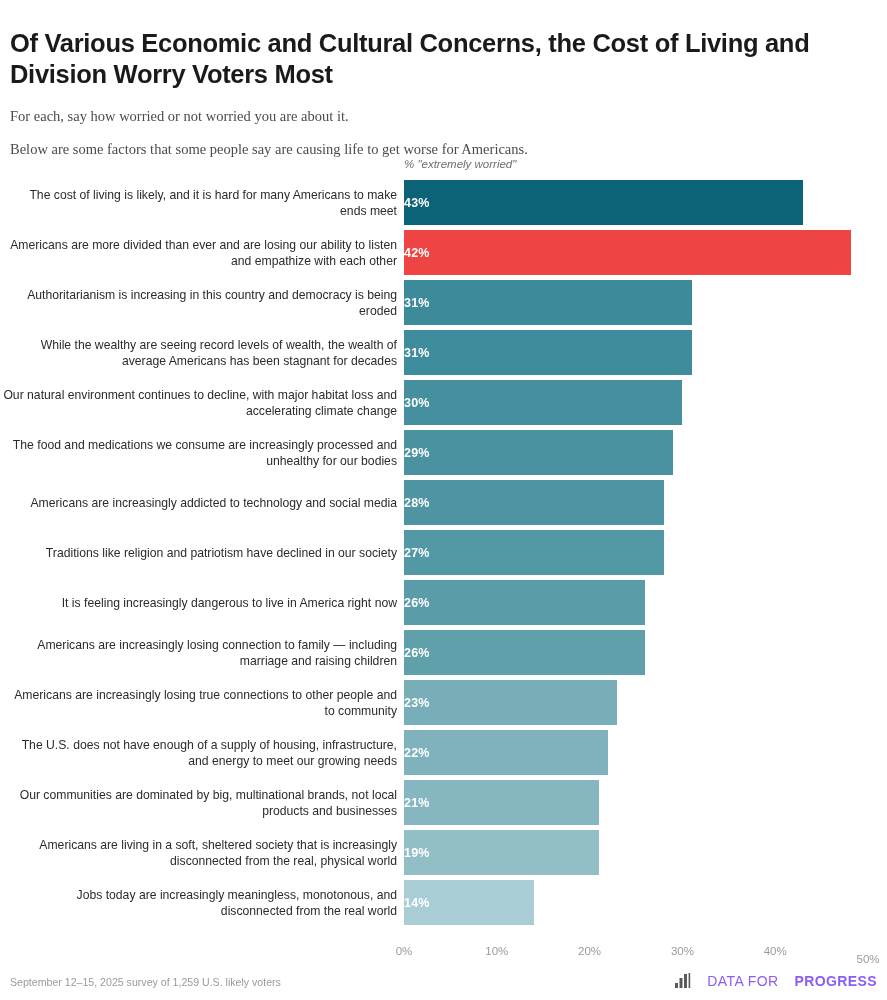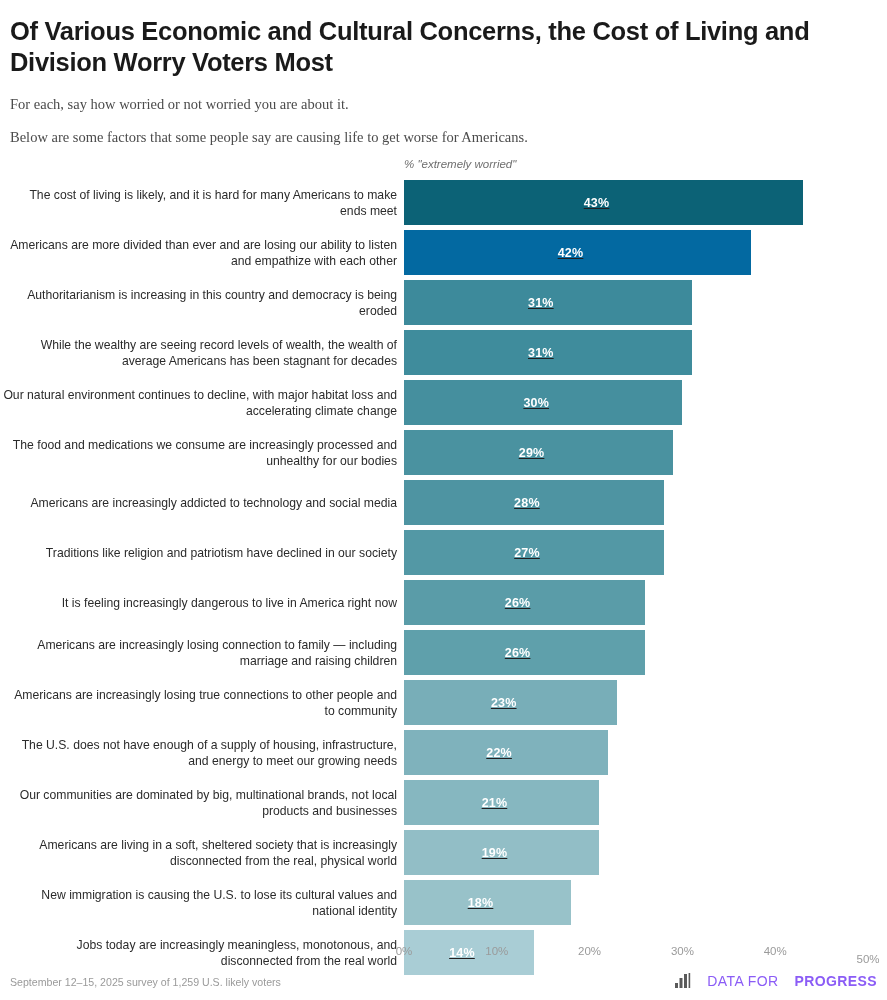"Of Various Economic and Cultural" .title { padding-top: 16px -> 28px }
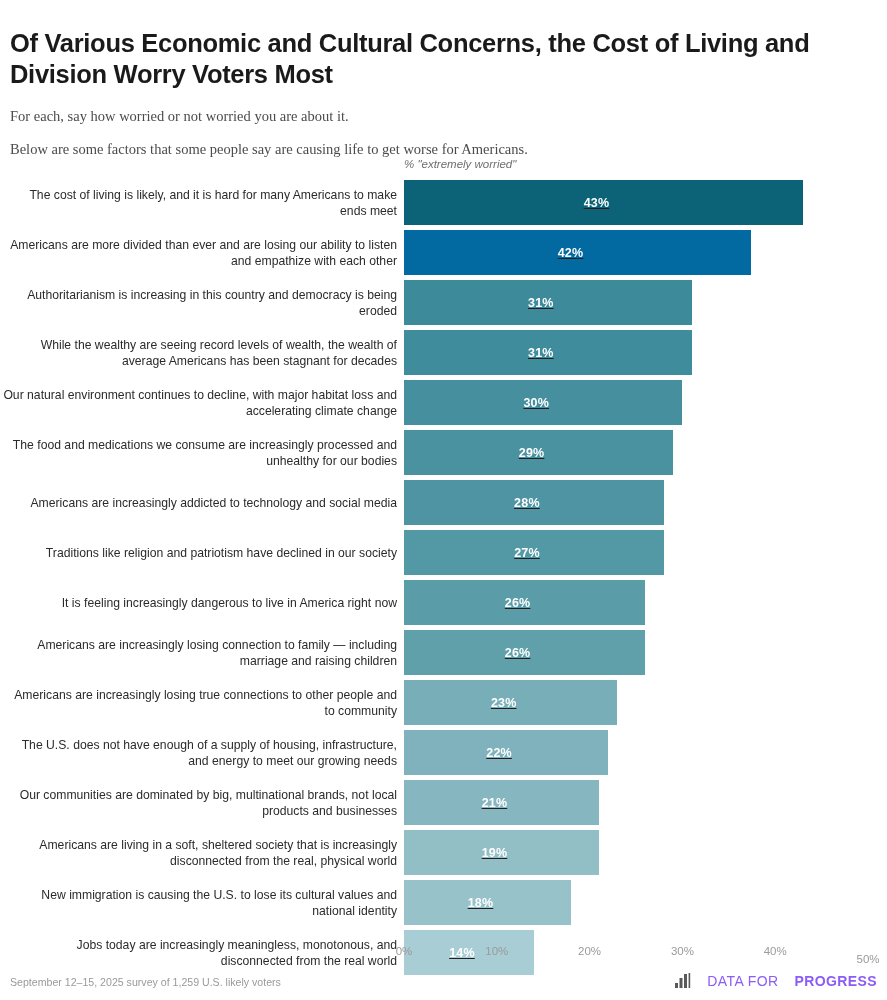"43%" .bar { justify-content: center -> flex-start; text-decoration: underline -> none }
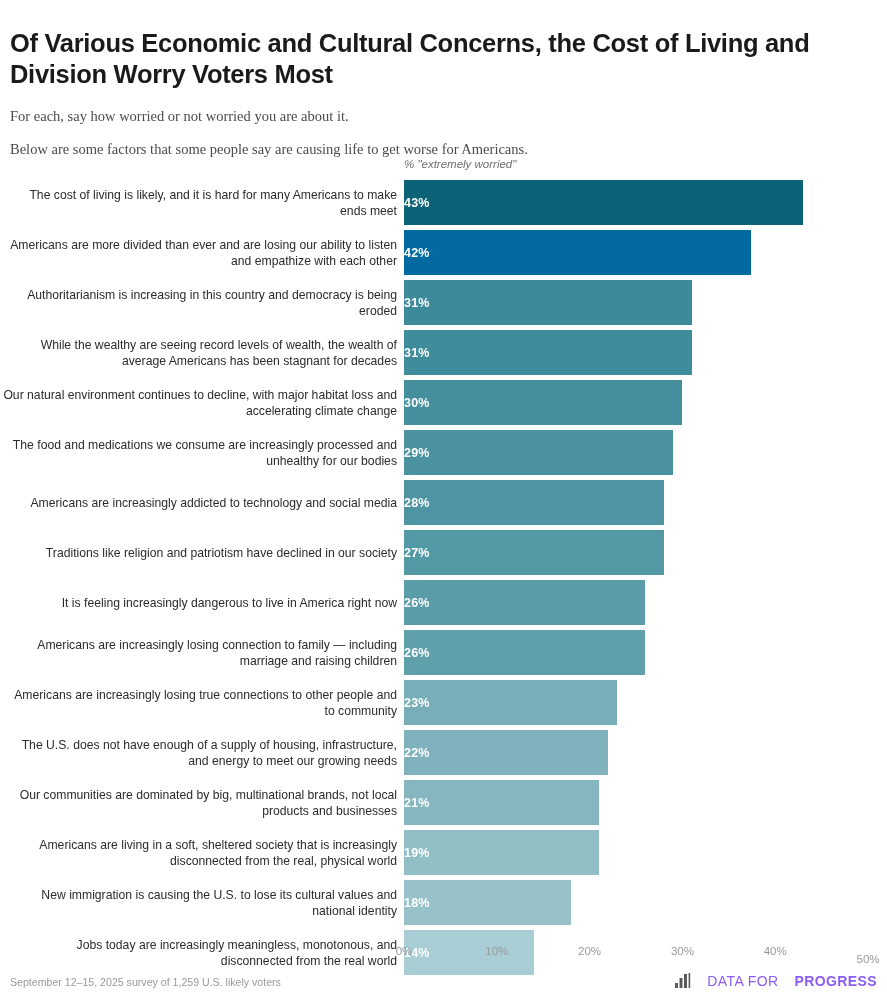"42%" div.bar { background: #0369a1 -> #ef4444; width: 347px -> 447px }
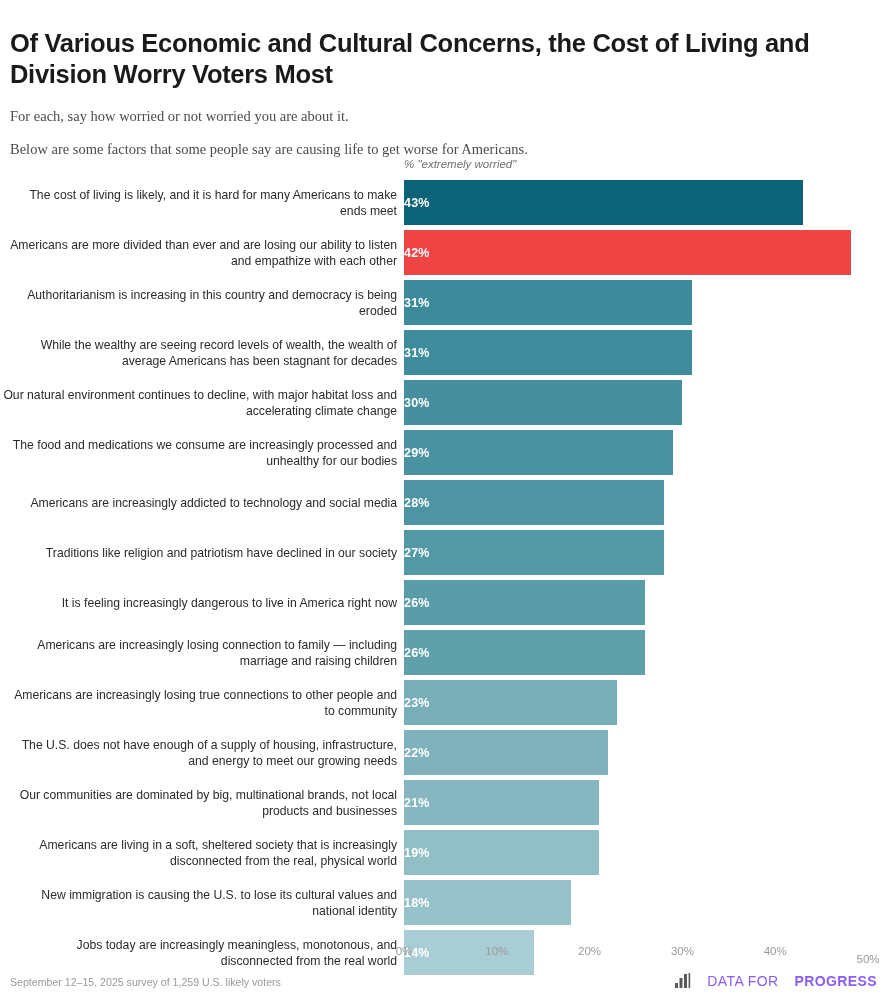"New immigration is causing the" div.row { html: <div> <div>New immigration is causing the U.S. to lose its cultural values and national identity</div> <div> <span>18%</span> </div> </div> -> none }
